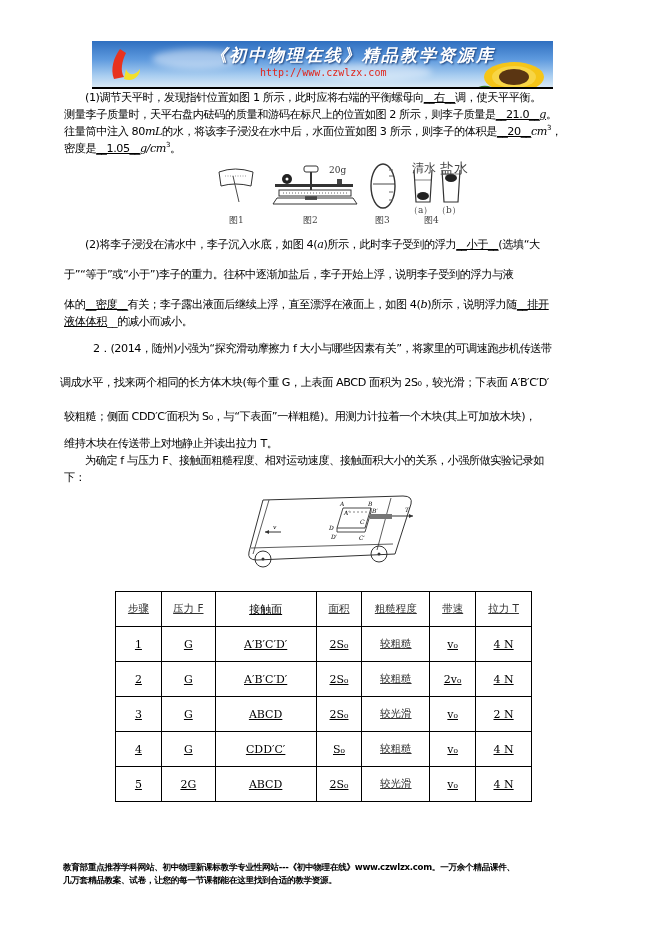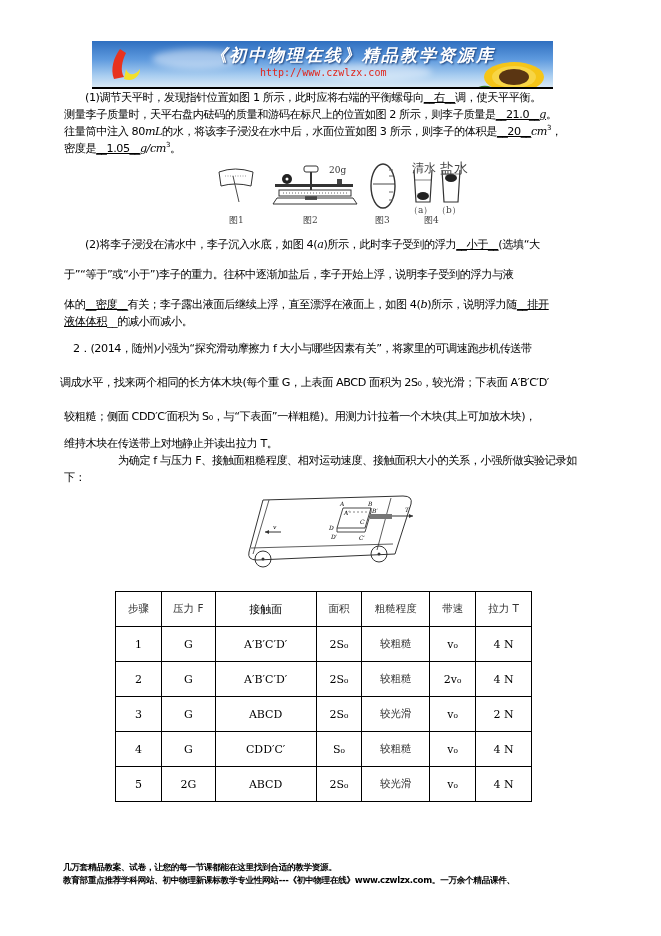"2．(2014，随州)小强为“探究滑动摩擦力 f" div.p { left: 73px -> 93px }
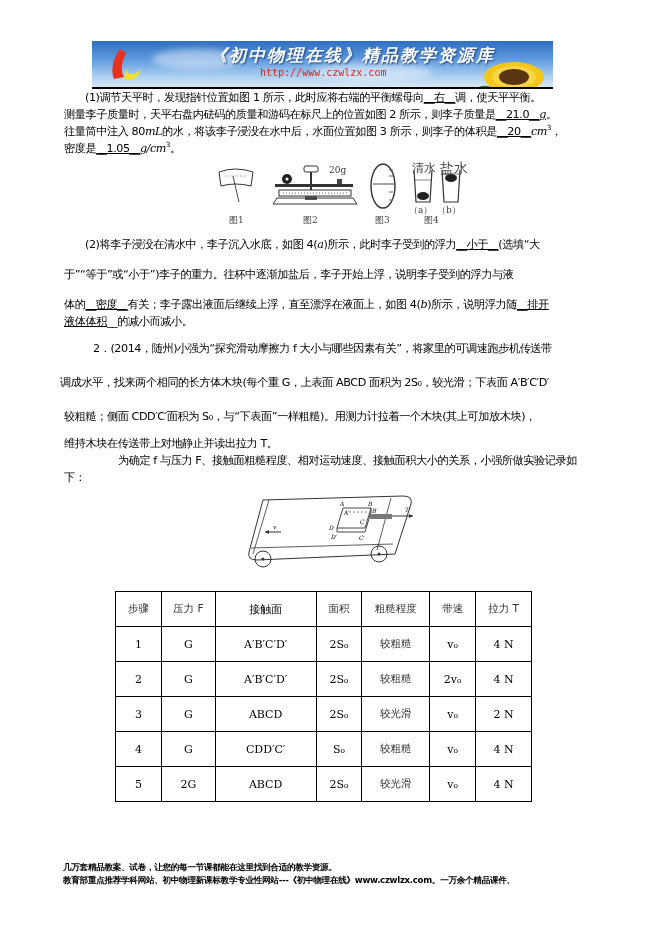"为确定 f 与压力" div.p { margin-left: 33px -> none }
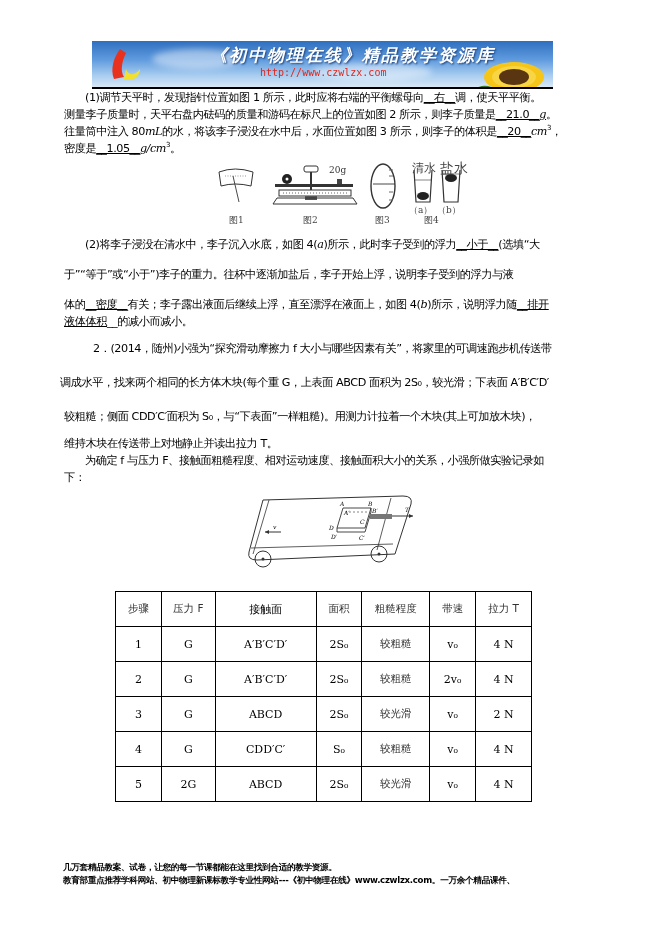"步骤" table.exp td { text-decoration: none -> underline }
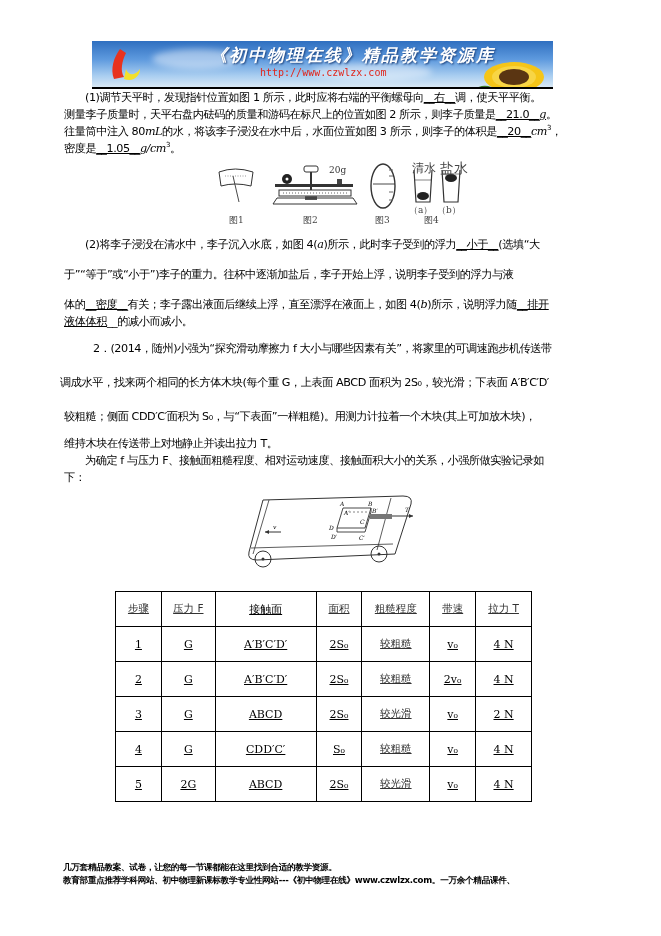"几万套精品教案、试卷，让您的每一节课都能在这里找到合适的教学资源。" div { order: before "教育部重点推荐学科网站、初中物理新课标教学专业性网站---《初中物理在线》www" -> after "教育部重点推荐学科网站、初中物理新课标教学专业性网站---《初中物理在线》www" }
